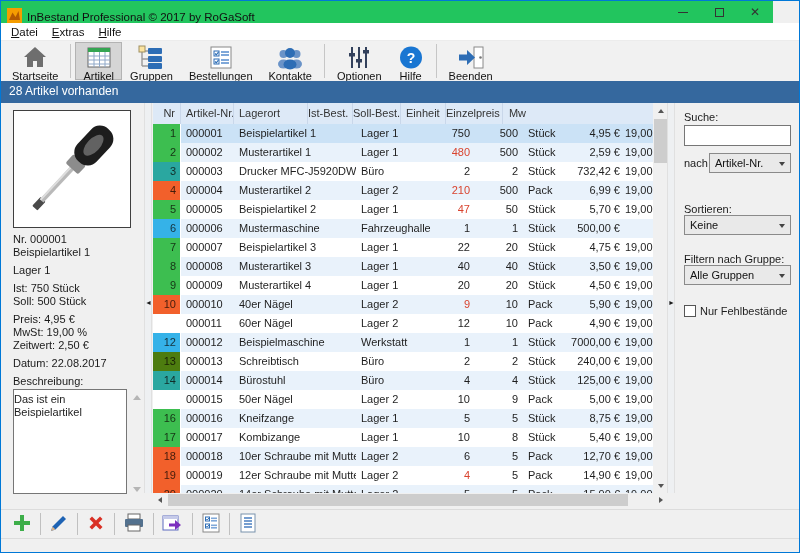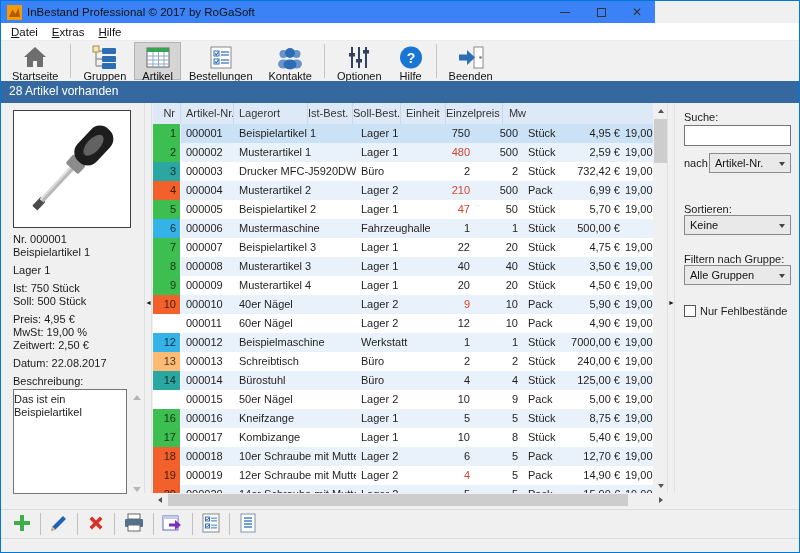"InBestand Professional © 2017 by" .titlebar { align-items: center -> flex-end; background: #3b82f6 -> #22c55e; width: 654px -> 772px }
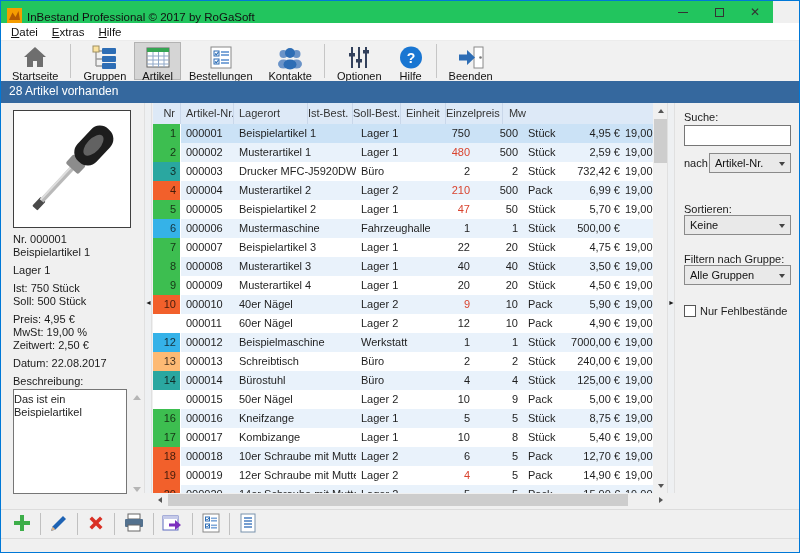"Gruppen" span.tb-btn { order: before "Artikel" -> after "Artikel" }
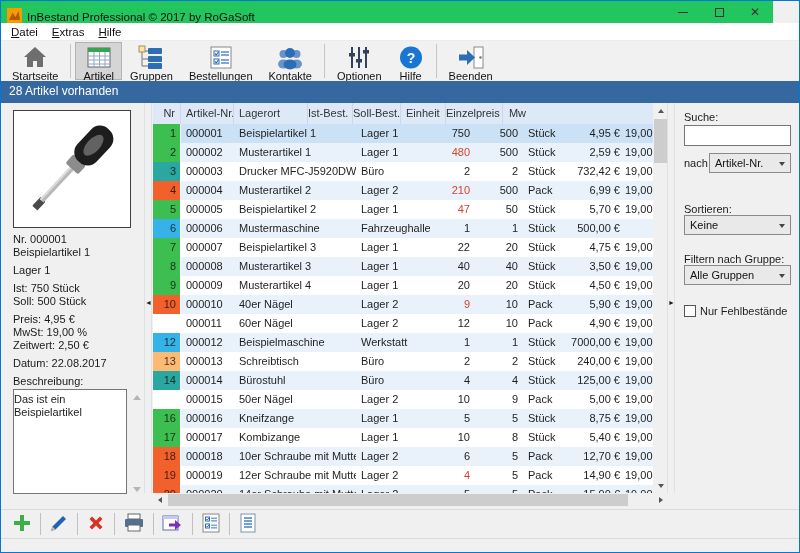"13" div.cell { background: #fdba74 -> #4d7c0f }
